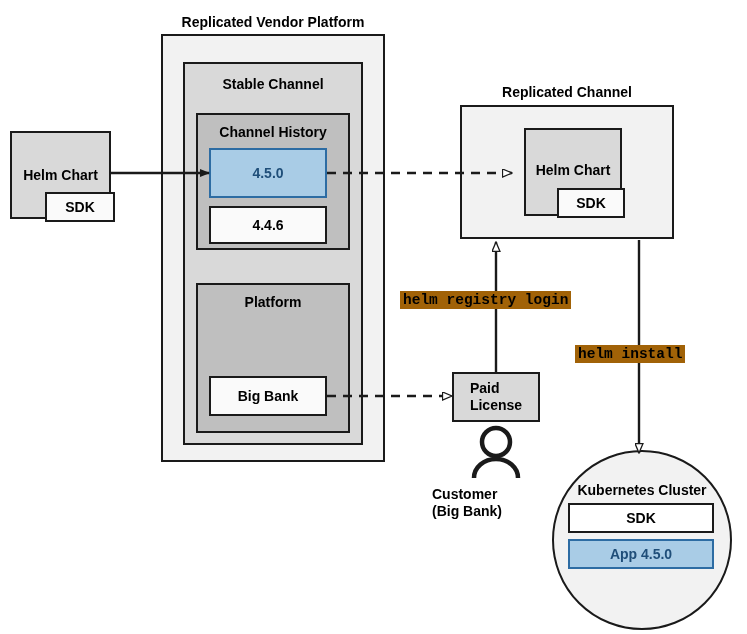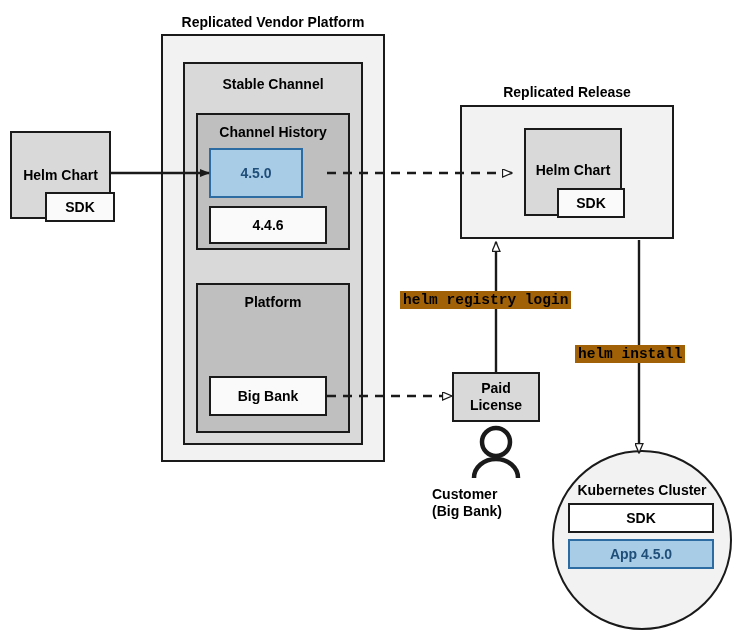"Replicated Release" div.label-top { text: Release -> Channel }
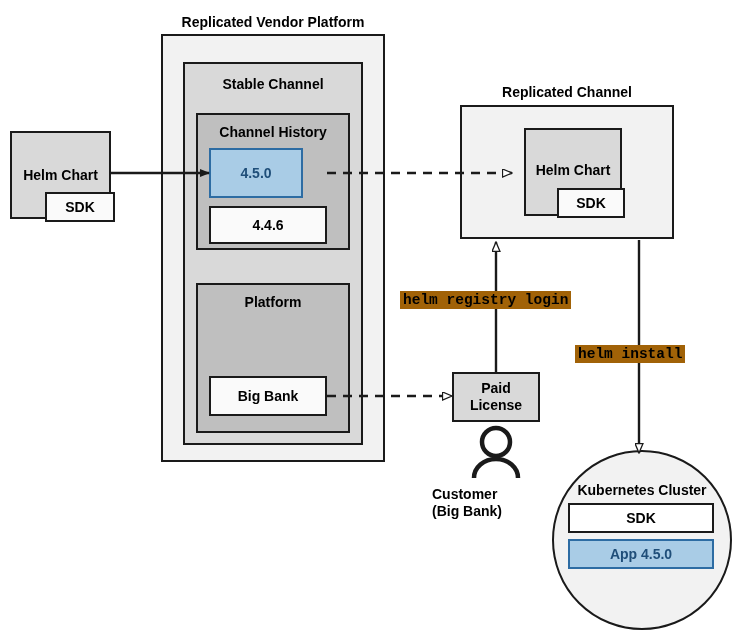"Helm Chart" .node { text-align: center -> left }
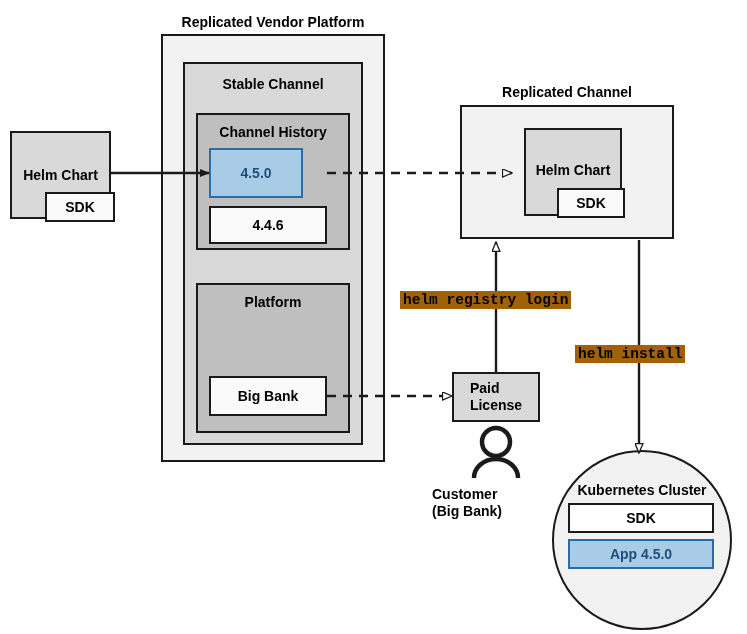"4.5.0" div.node { width: 94px -> 118px }
